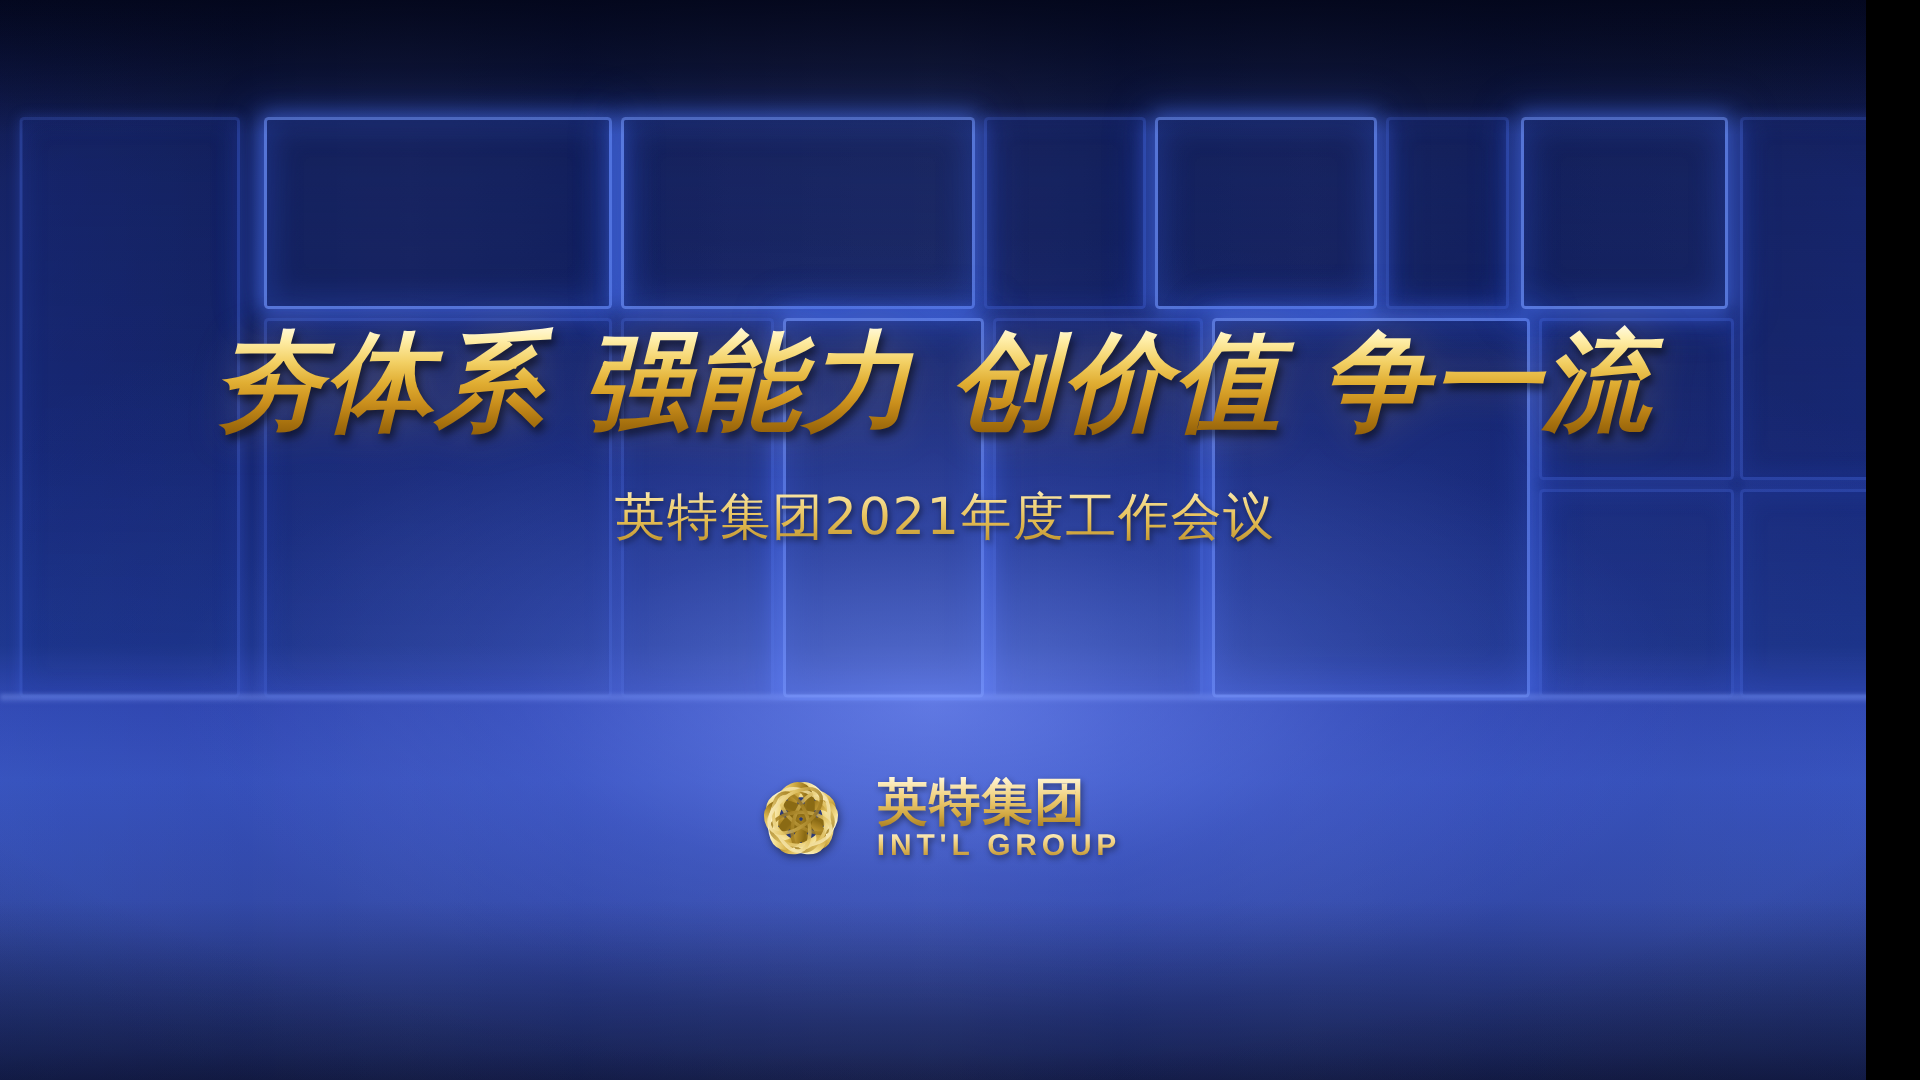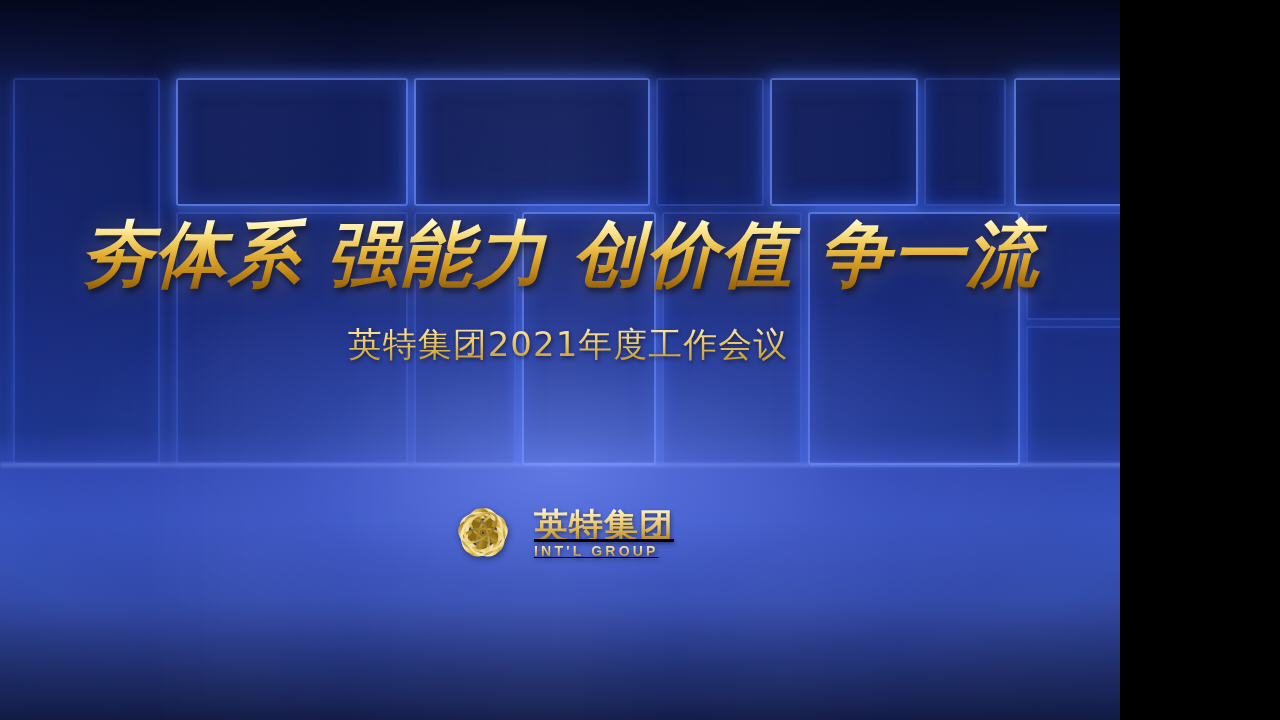"夯体系 强能力 创价值 争一流" .stage { width: 1120px -> 1244px }
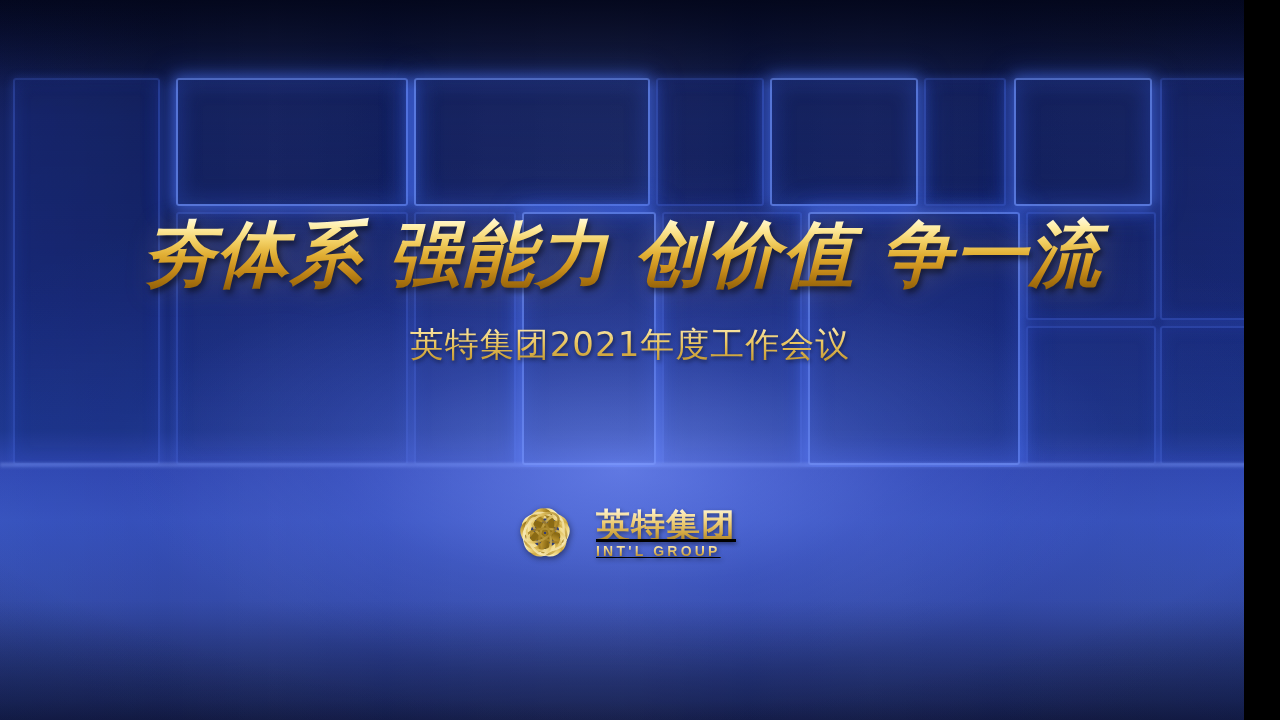"英特集团" .logo-lockup { text-decoration: underline -> none; top: 496px -> 509px }
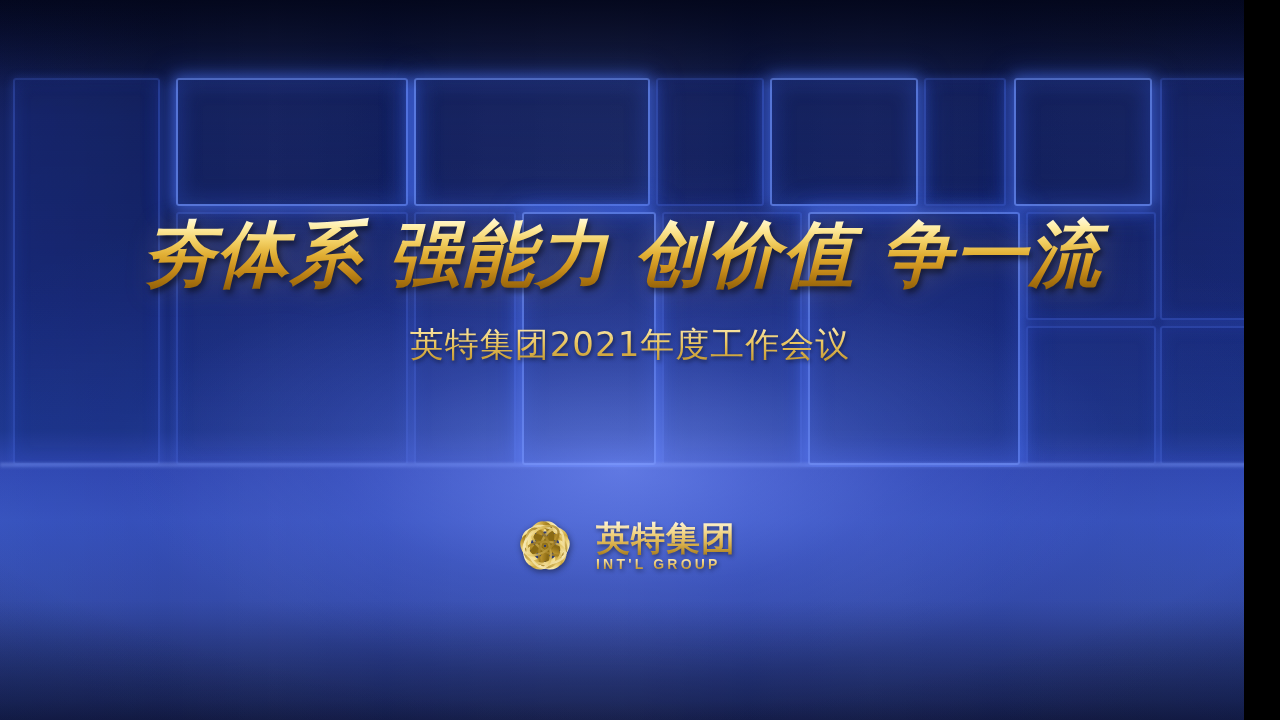"INT'L GROUP" .logo-en { font-size: 14px -> 20px }
